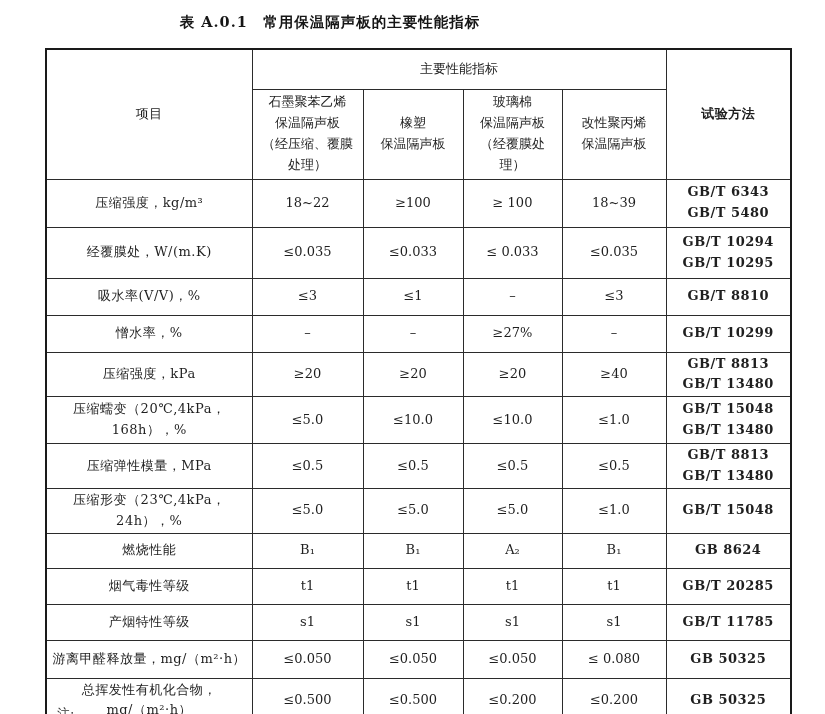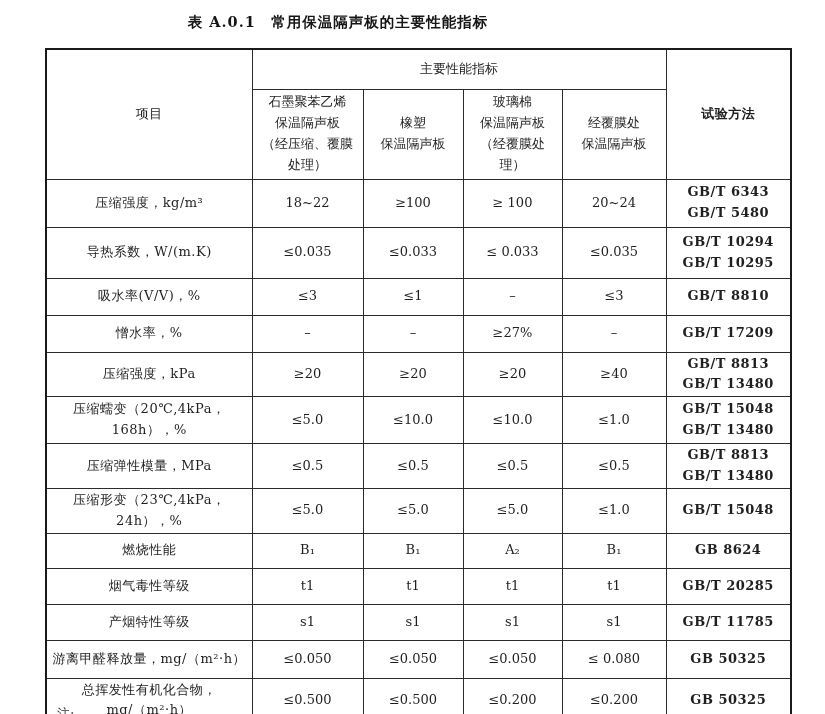"表 A.0.1 常用保温隔声板的主要性能指标" .title { left: 12px -> 4px }
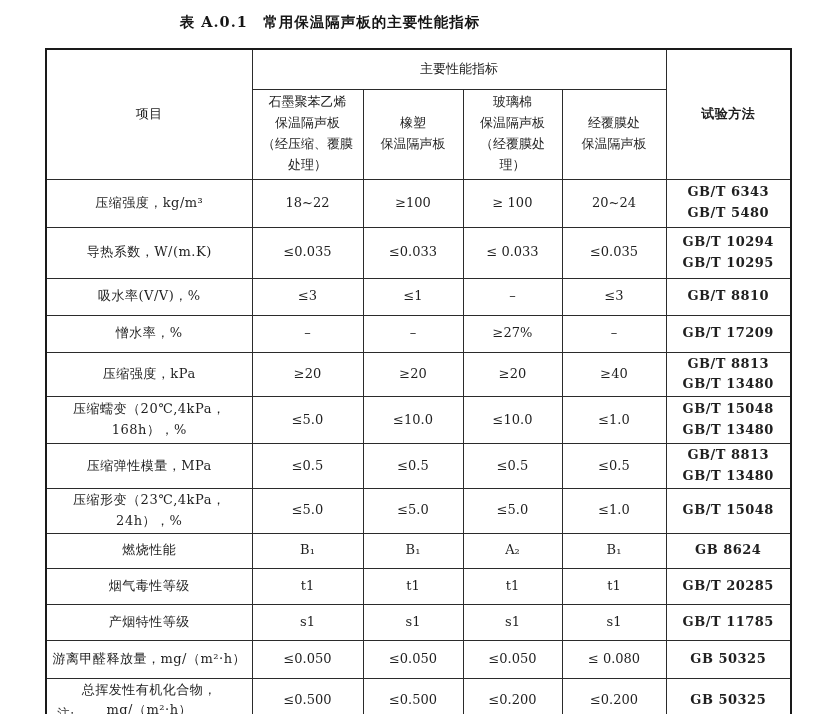"经覆膜处" td.hdr { text: 经覆膜处 -> 改性聚丙烯 }
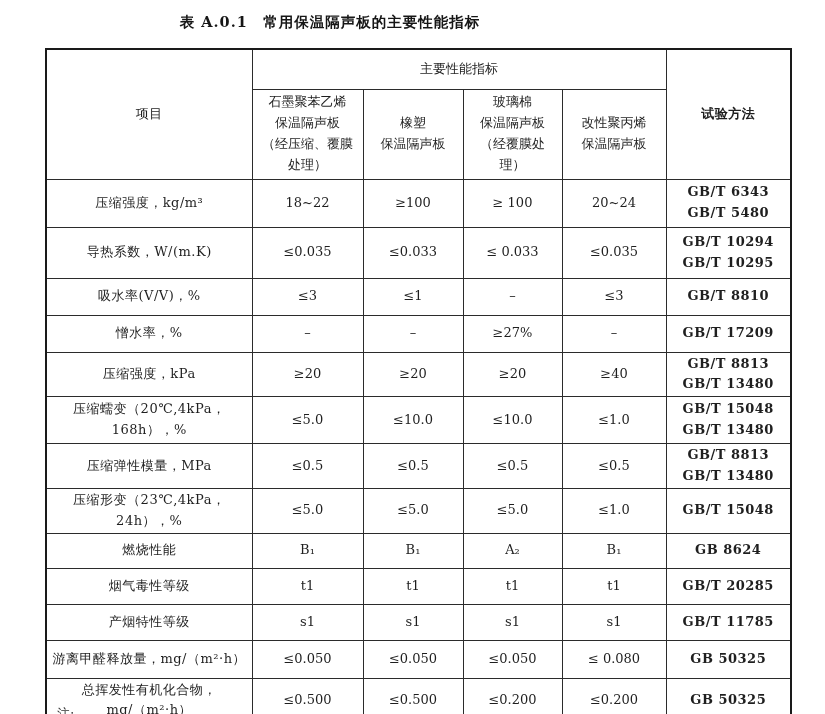"20~24" td.val { text: 20~24 -> 18~39 }
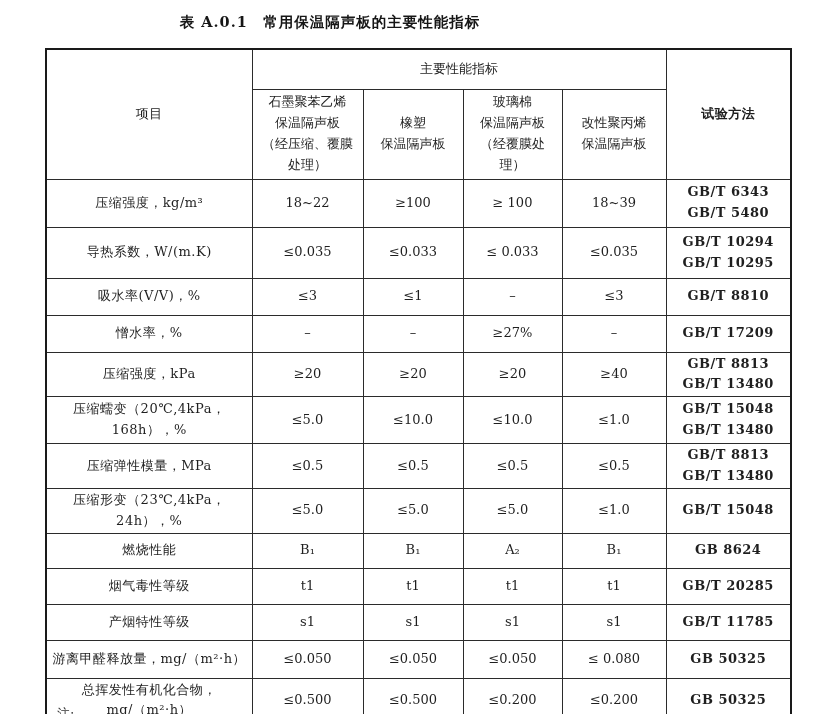"导热系数，W/(m.K)" td.lbl { text: 导热系数 -> 经覆膜处 }
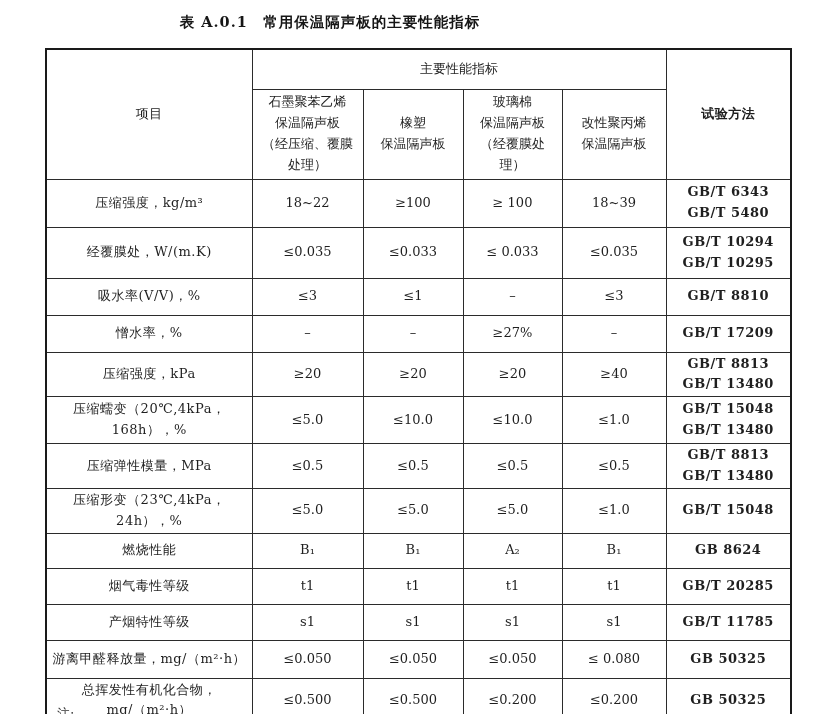"GB/T 17209" td.mth { text: 17209 -> 10299 }
